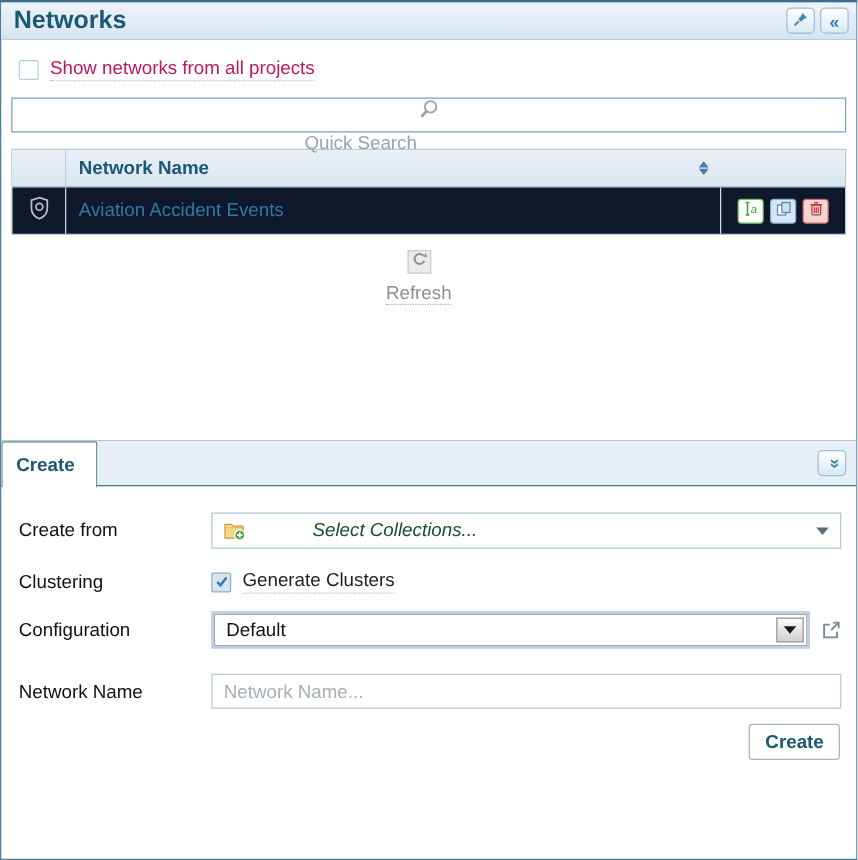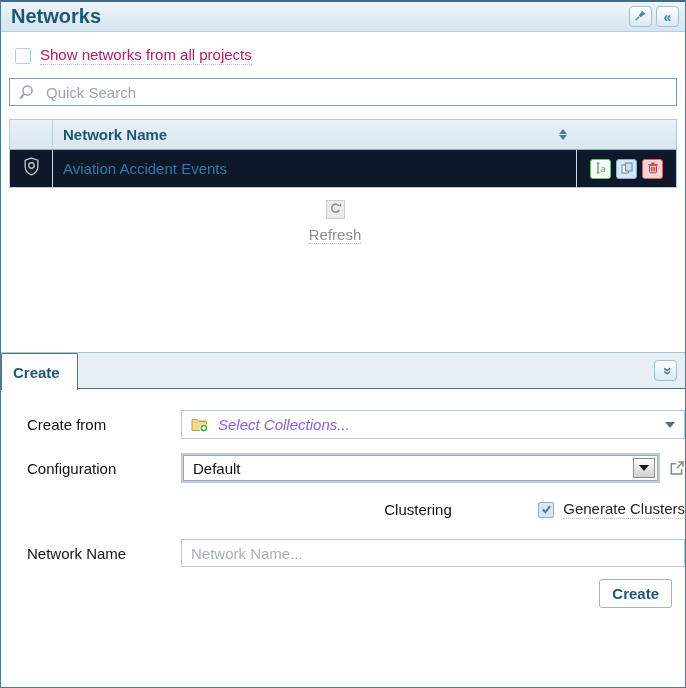"Quick Search" .qsearch { flex-direction: none -> column }
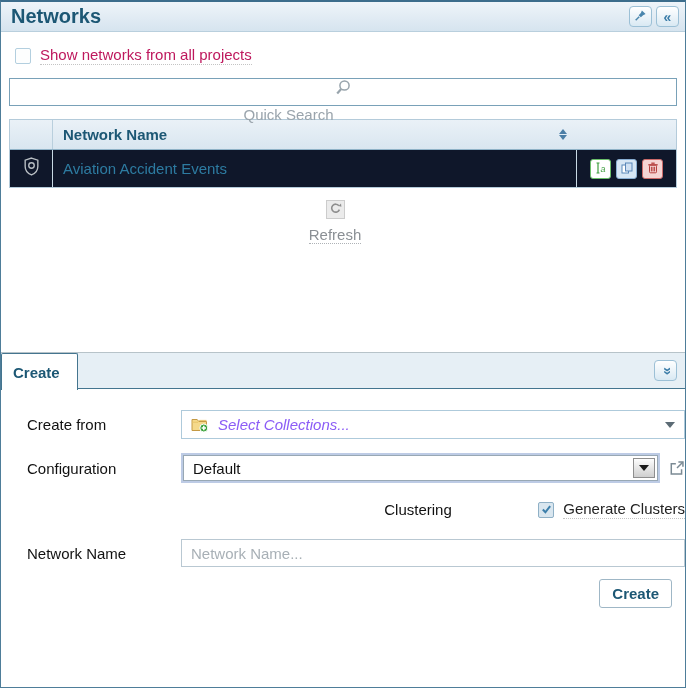"Create from" .frow { justify-content: flex-end -> none }
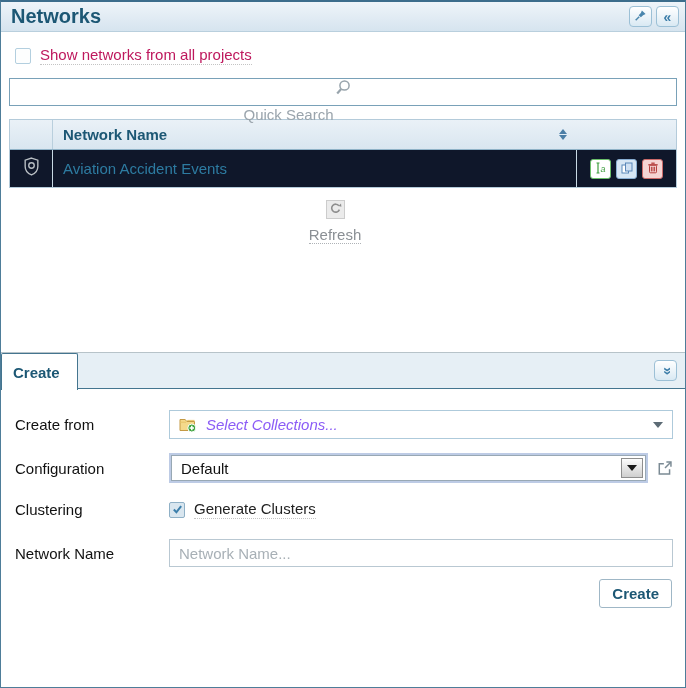"Select Collections..." .combo-text { color: #8b5cf6 -> #14532d; margin-left: none -> 44px }
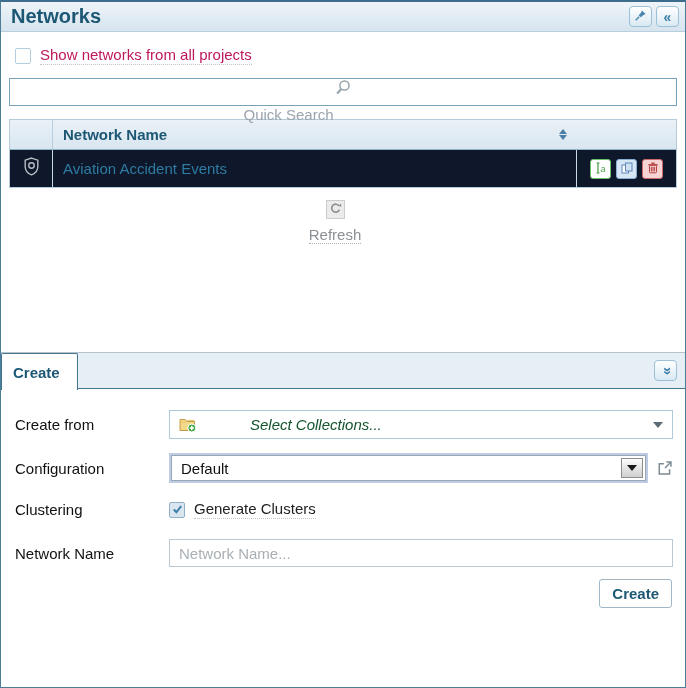"Configuration" div.frow { order: before "Clustering" -> after "Clustering" }
